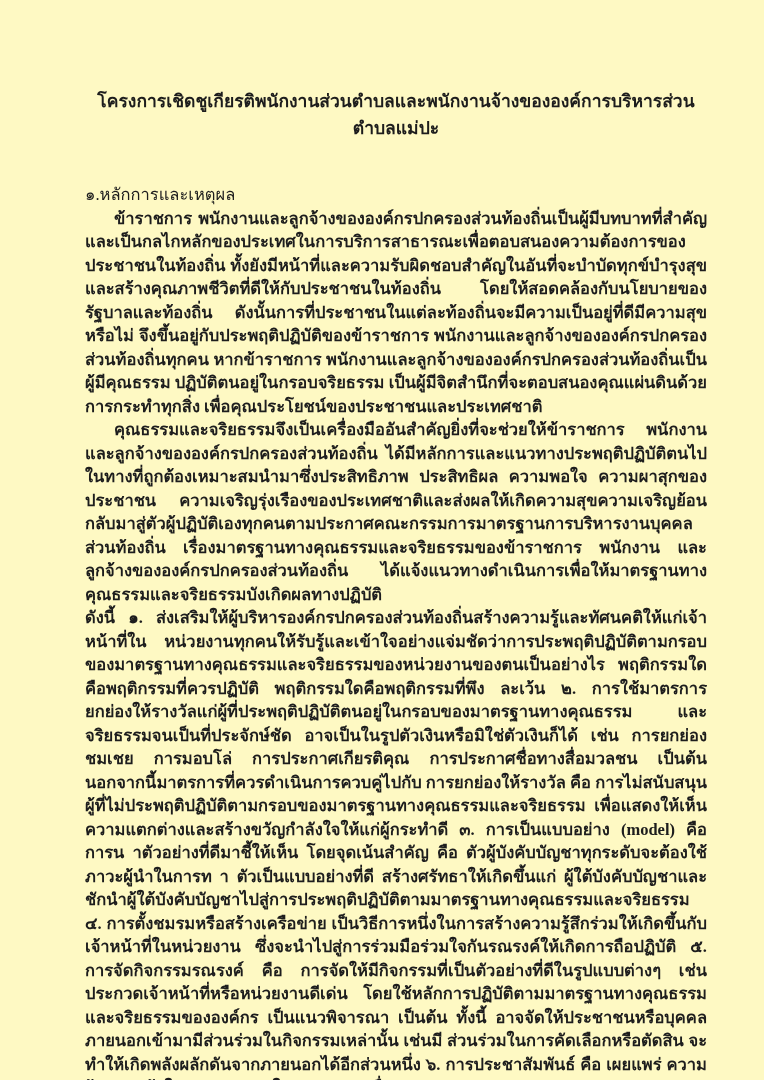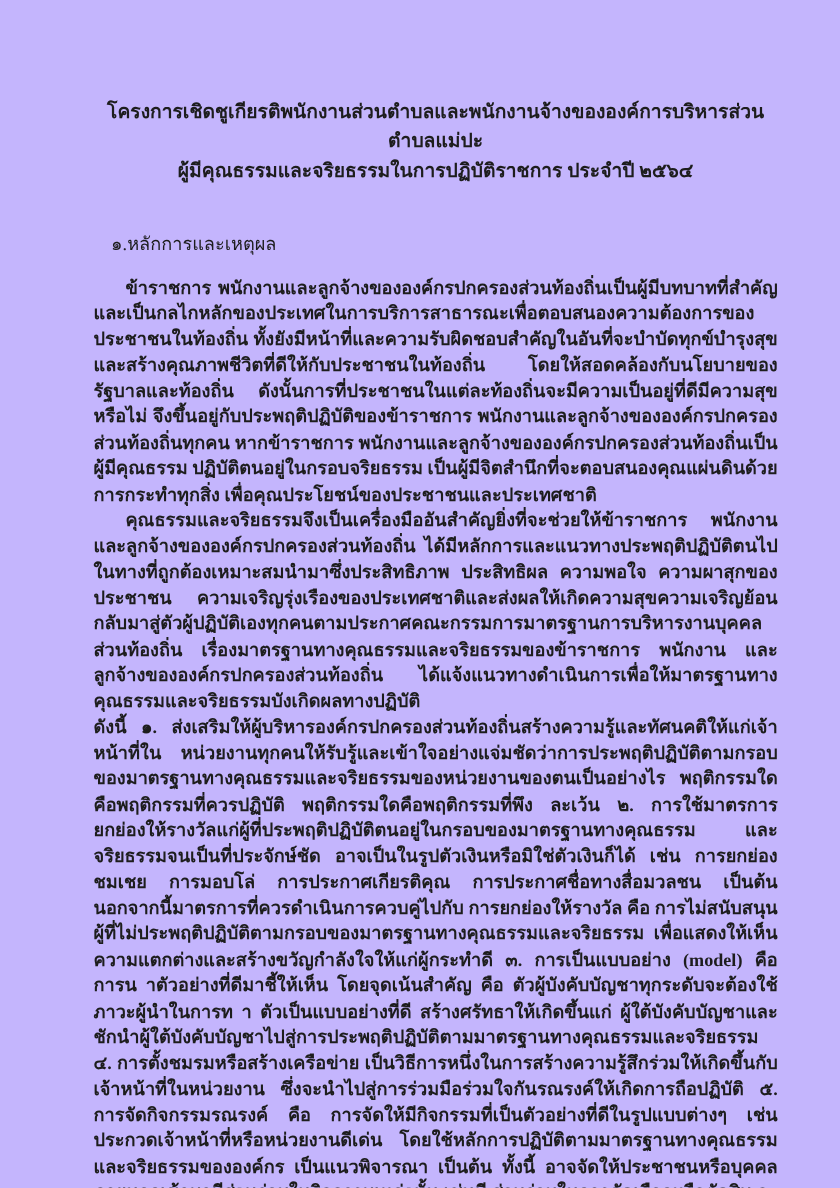"โครงการเชิดชูเกียรติพนักงานส่วนตำบลและพน" .page { background: #c4b5fd -> #fef9c3 }
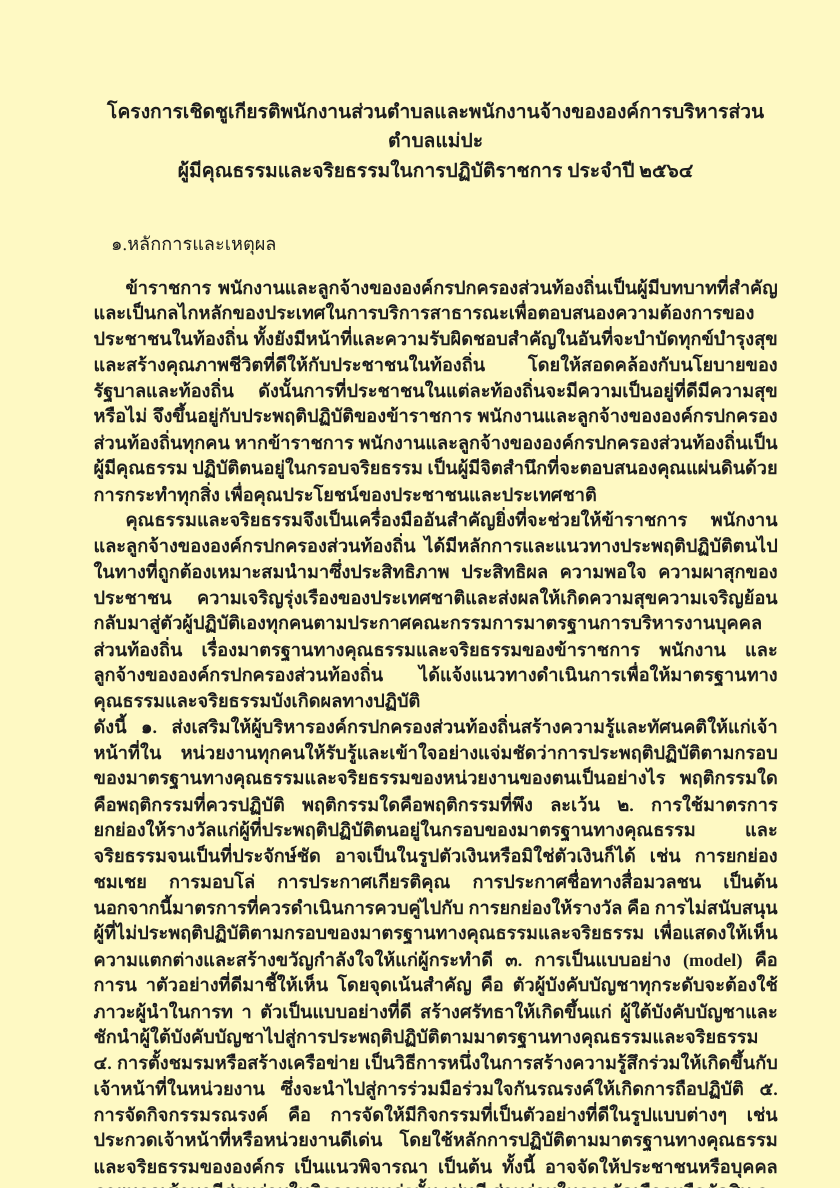"ผู้มีคุณธรรมและจริยธรรมในการปฏิบัติราชกา" span.title-line { html: <span>ผู้มีคุณธรรมและจริยธรรมในการปฏิบัติราชการ ประจำปี ๒๕๖๔</span> -> none }
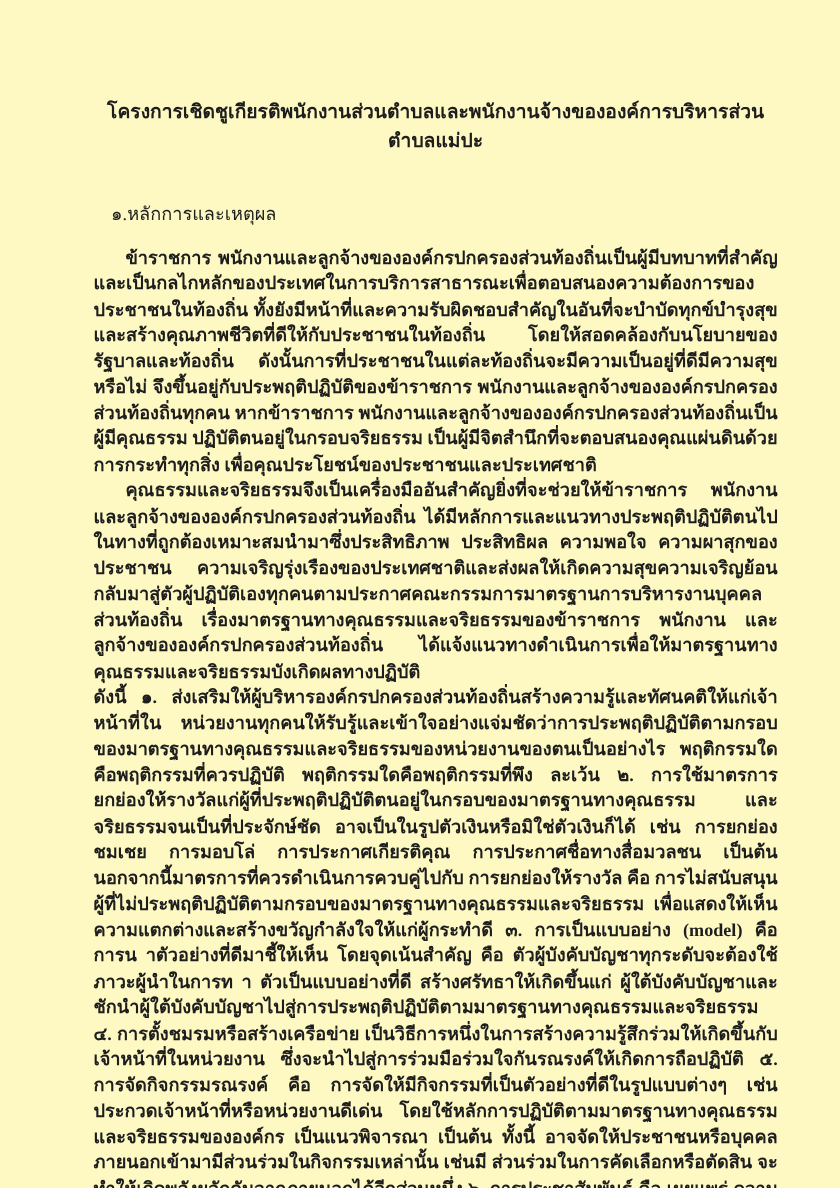"๑.หลักการและเหตุผล" .section-heading { margin: 16px -> 0 }
